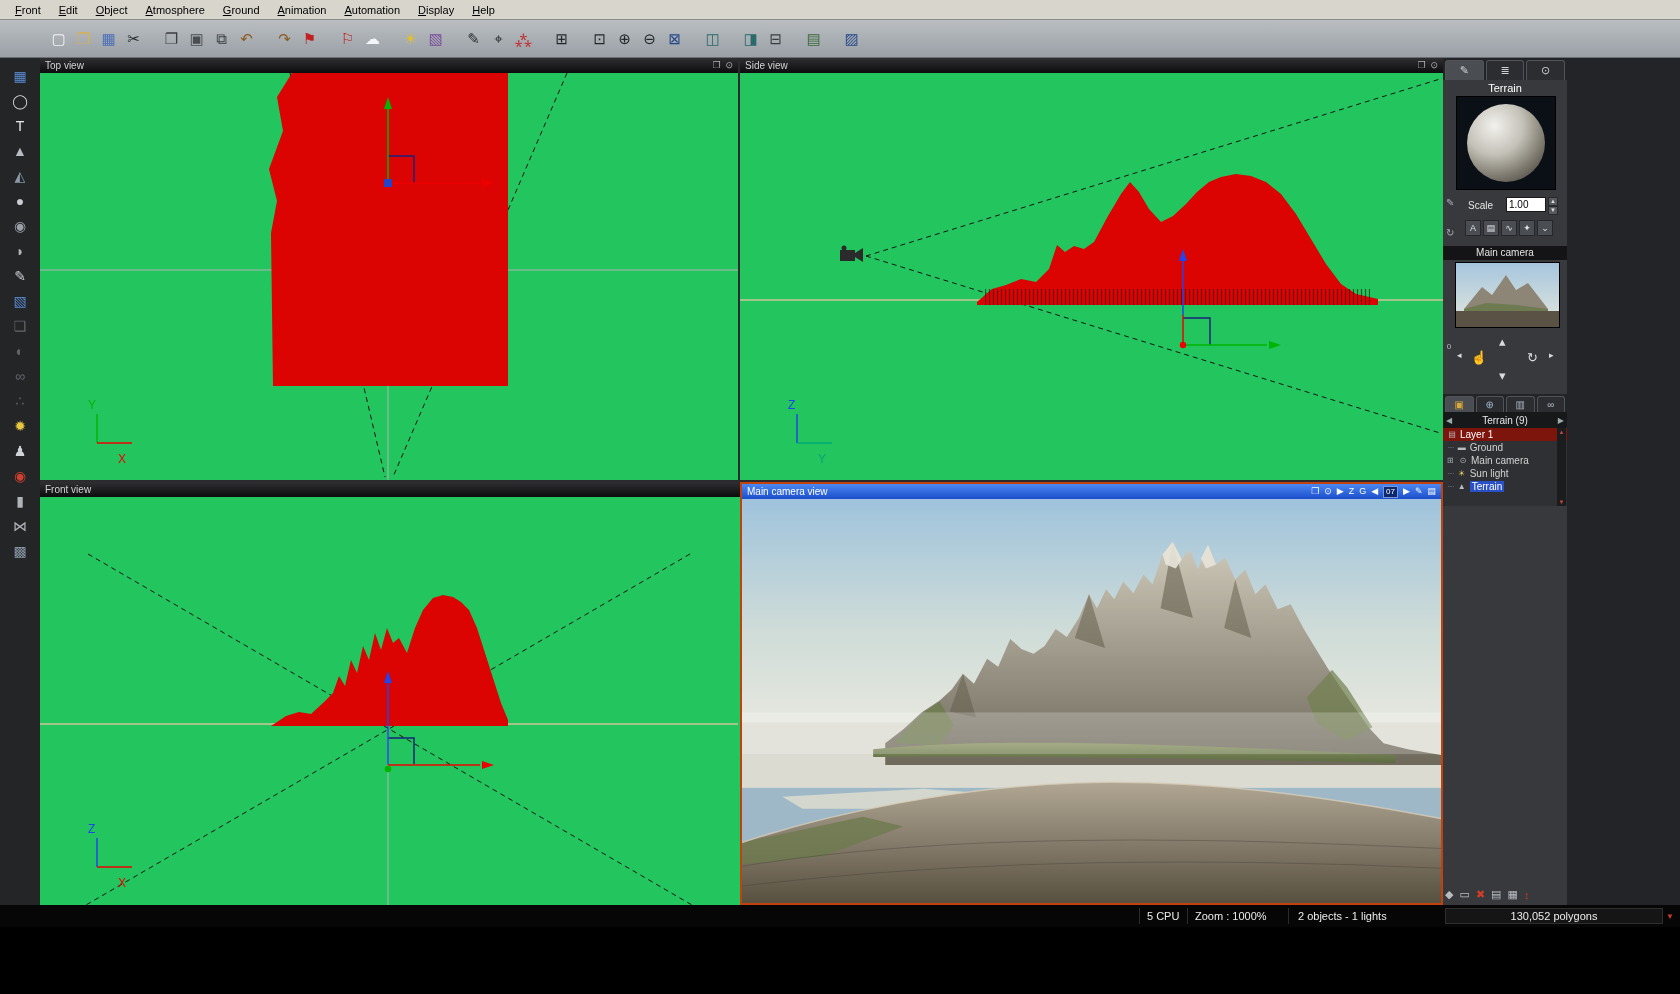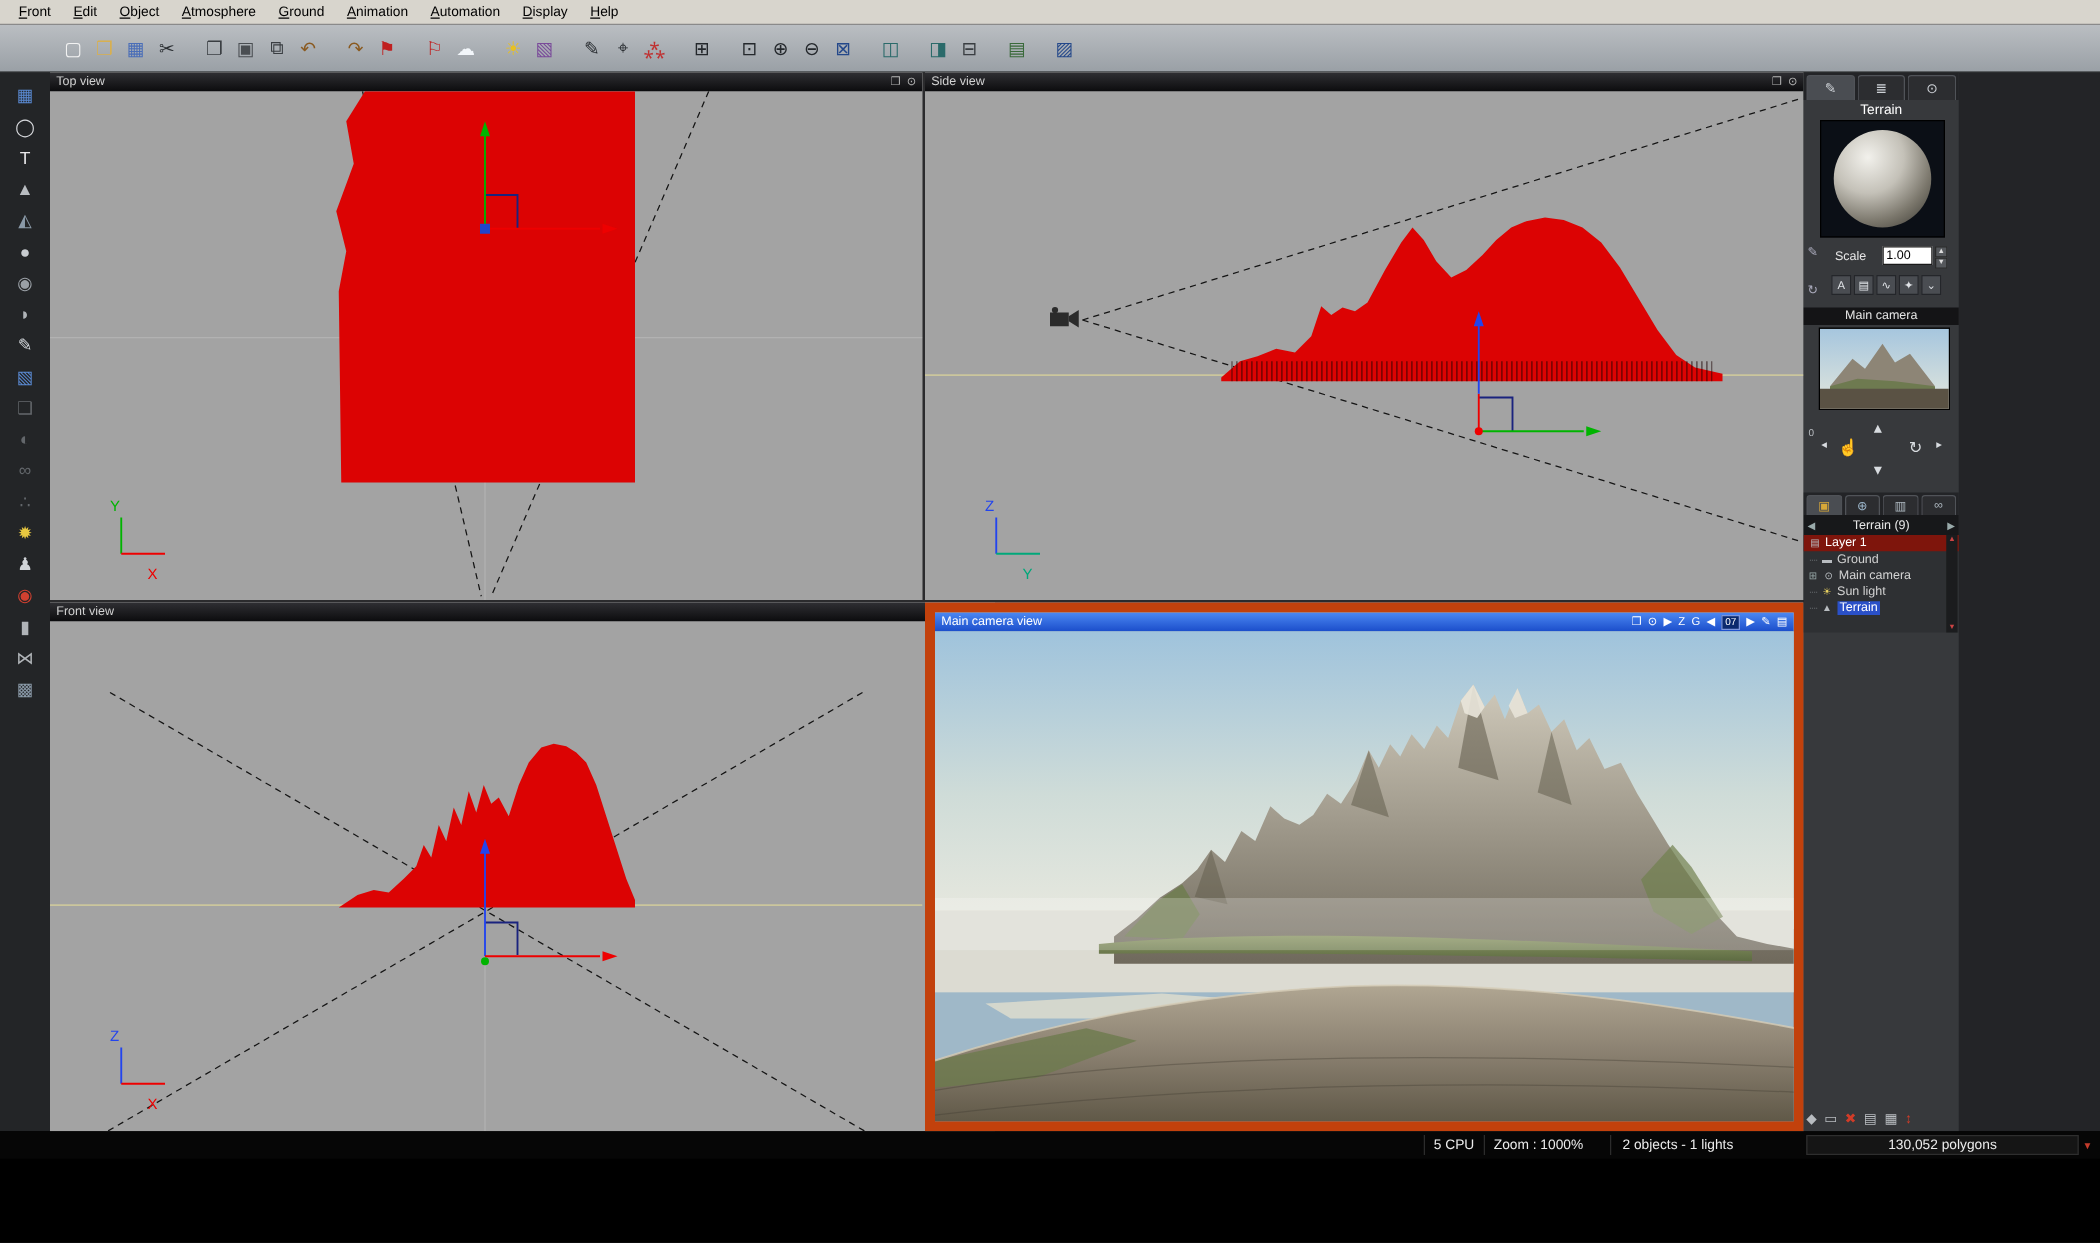"Top view" .vp { background: #a3a3a3 -> #22c55e }
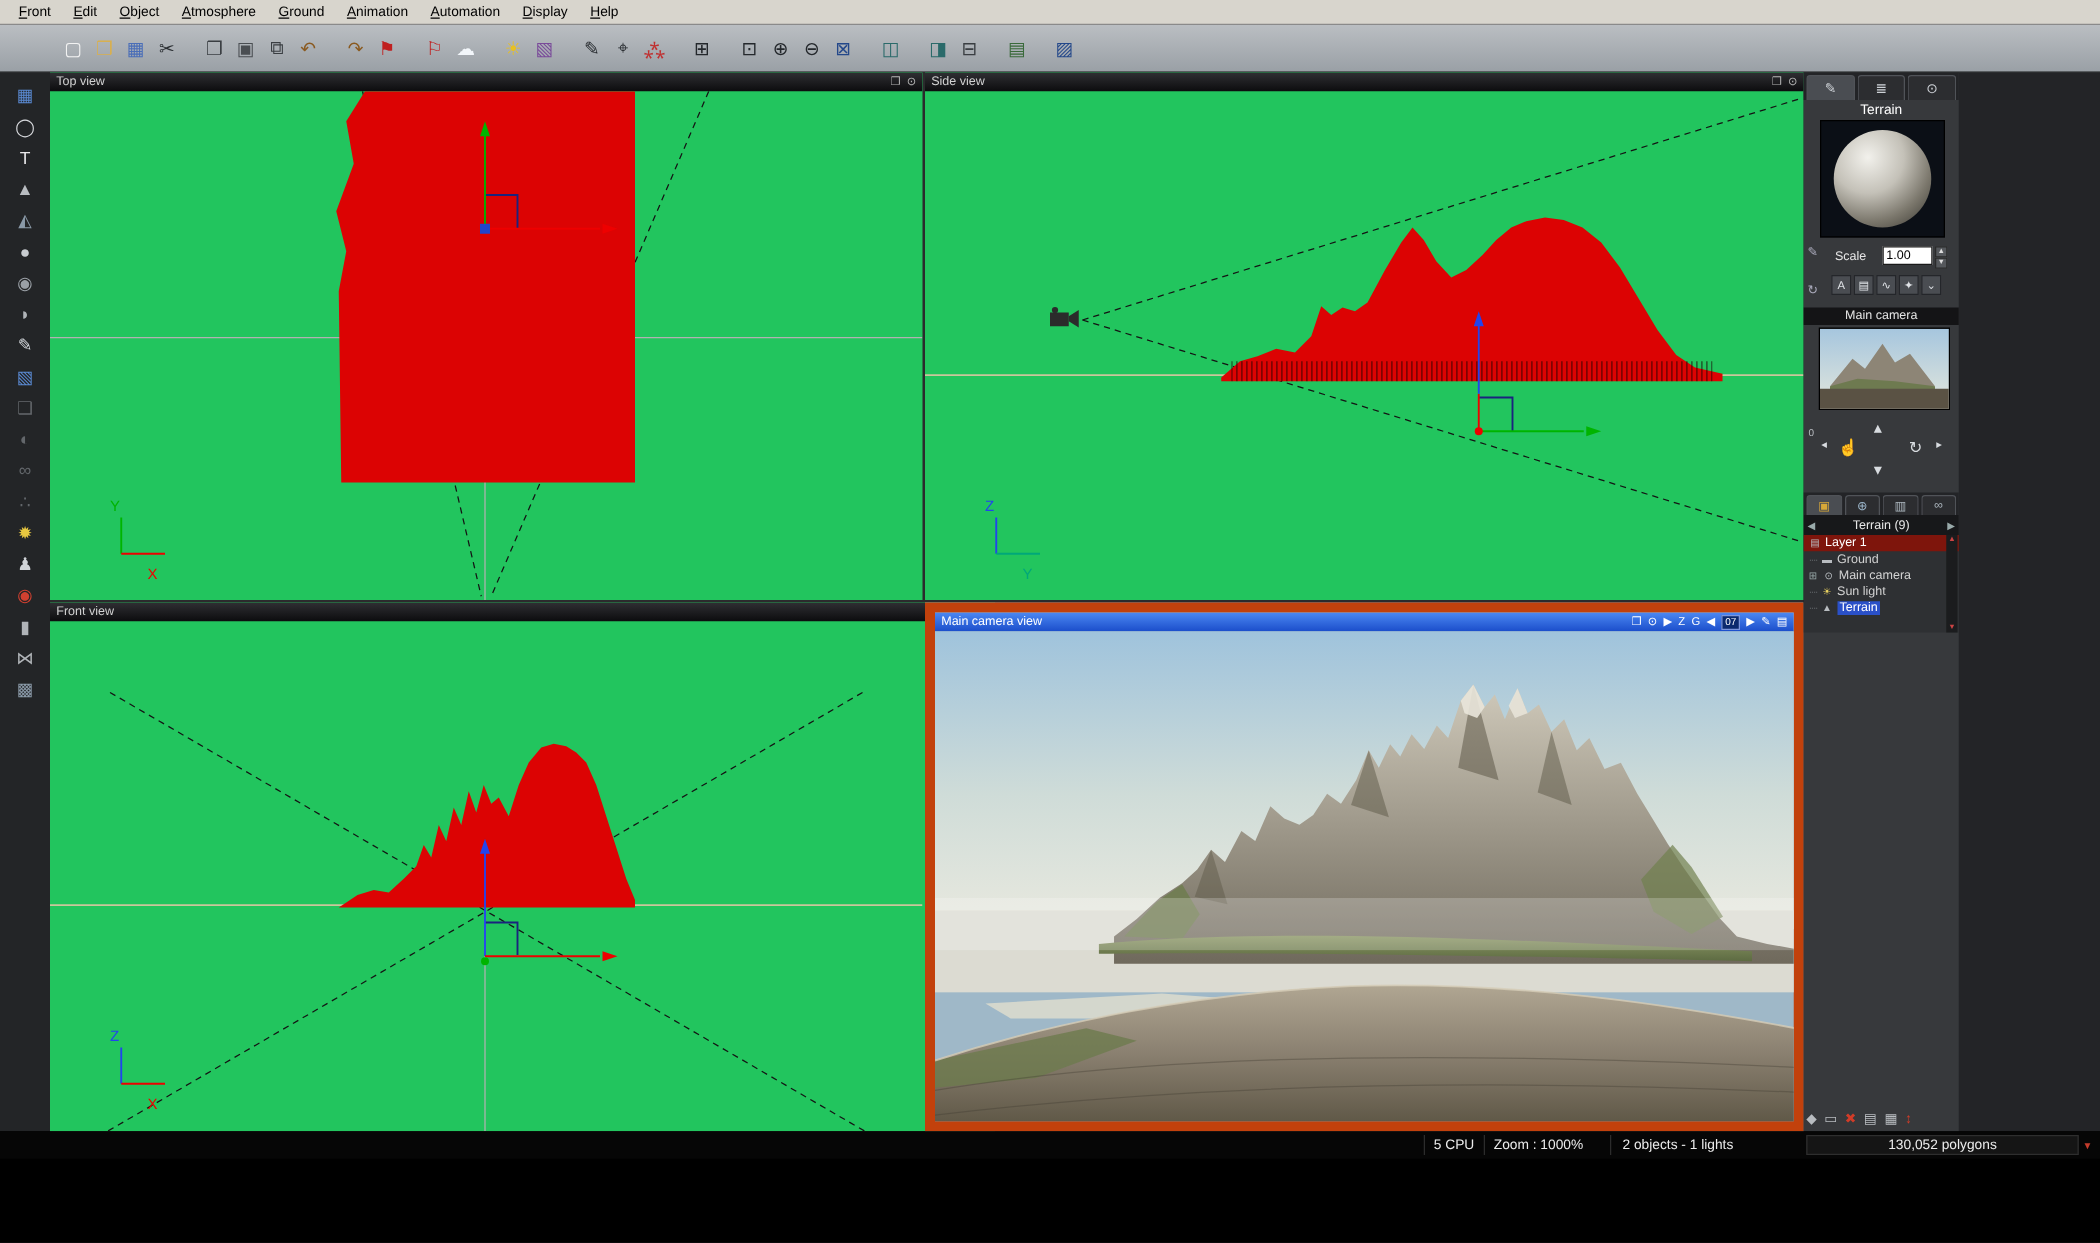"Main camera view" .vp-cam { border: 8px solid #c2410c -> 2px solid #c2410c }
